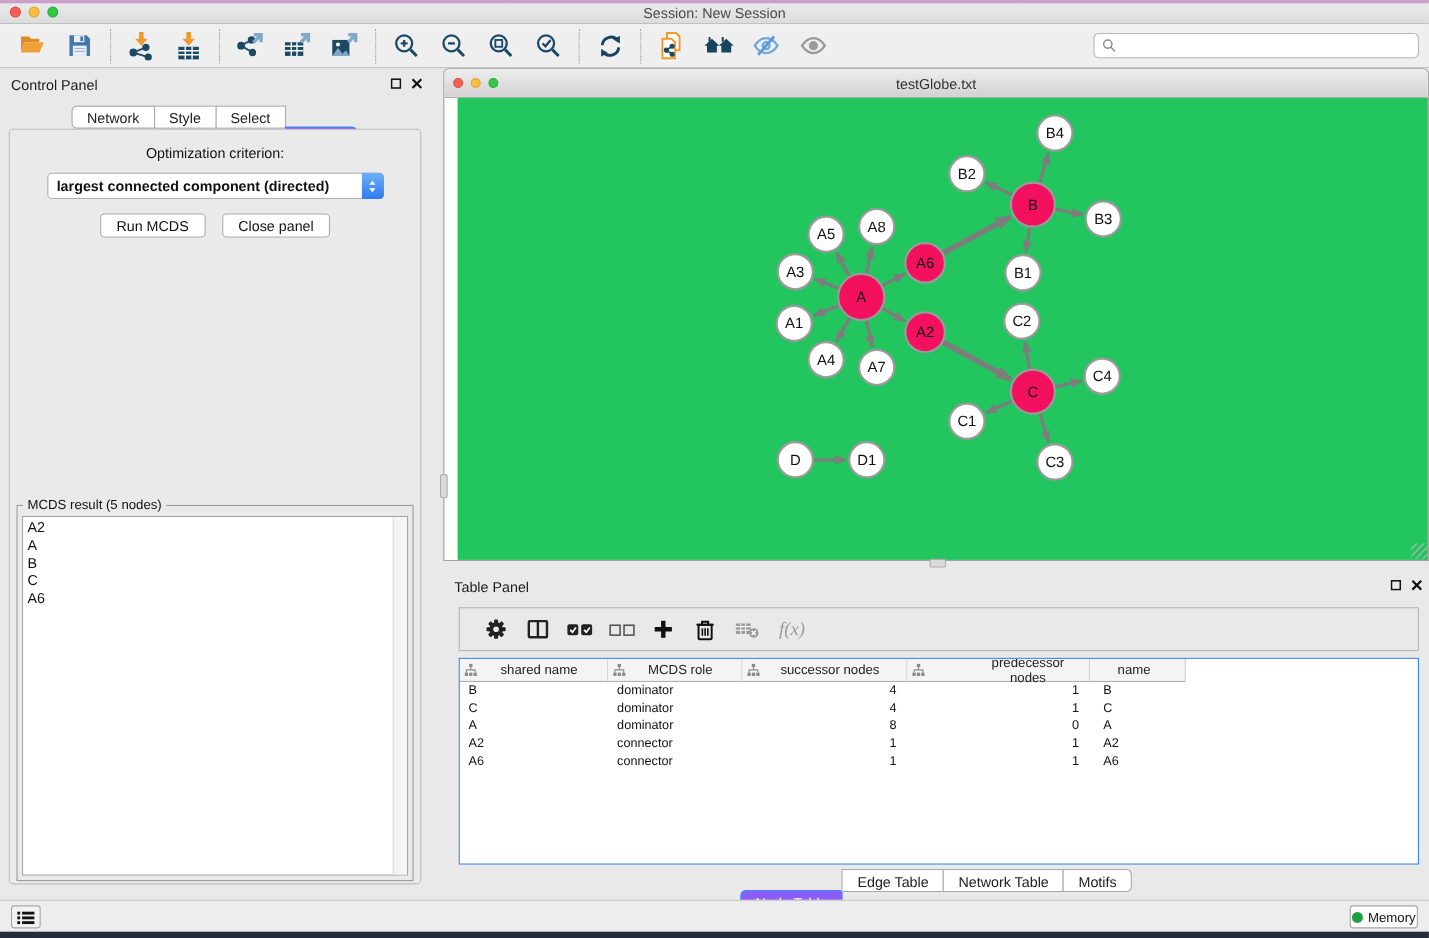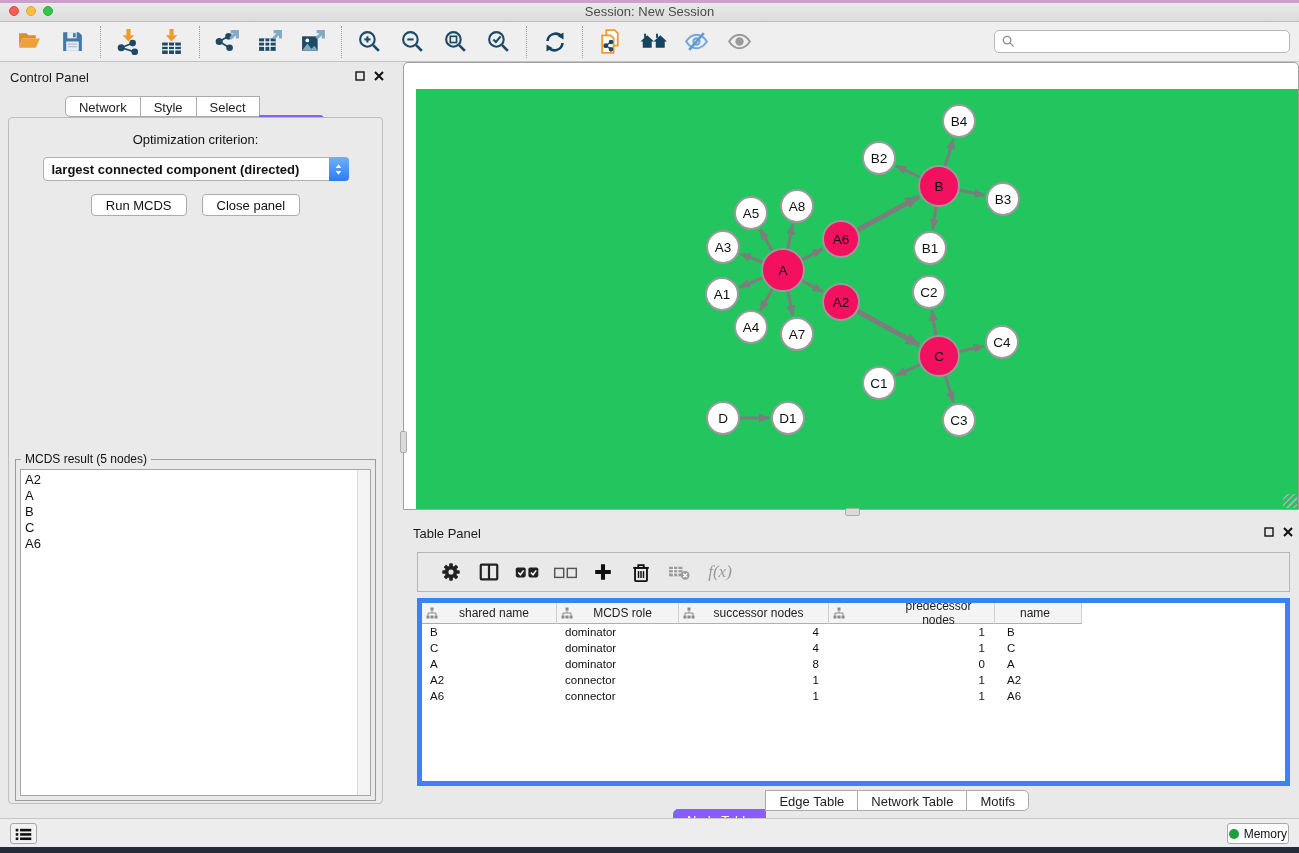"testGlobe.txt" div { html: none -> <div> <div> <div></div> <div></div> <div></div> </div> <div>testGlobe.txt</div> </div> }
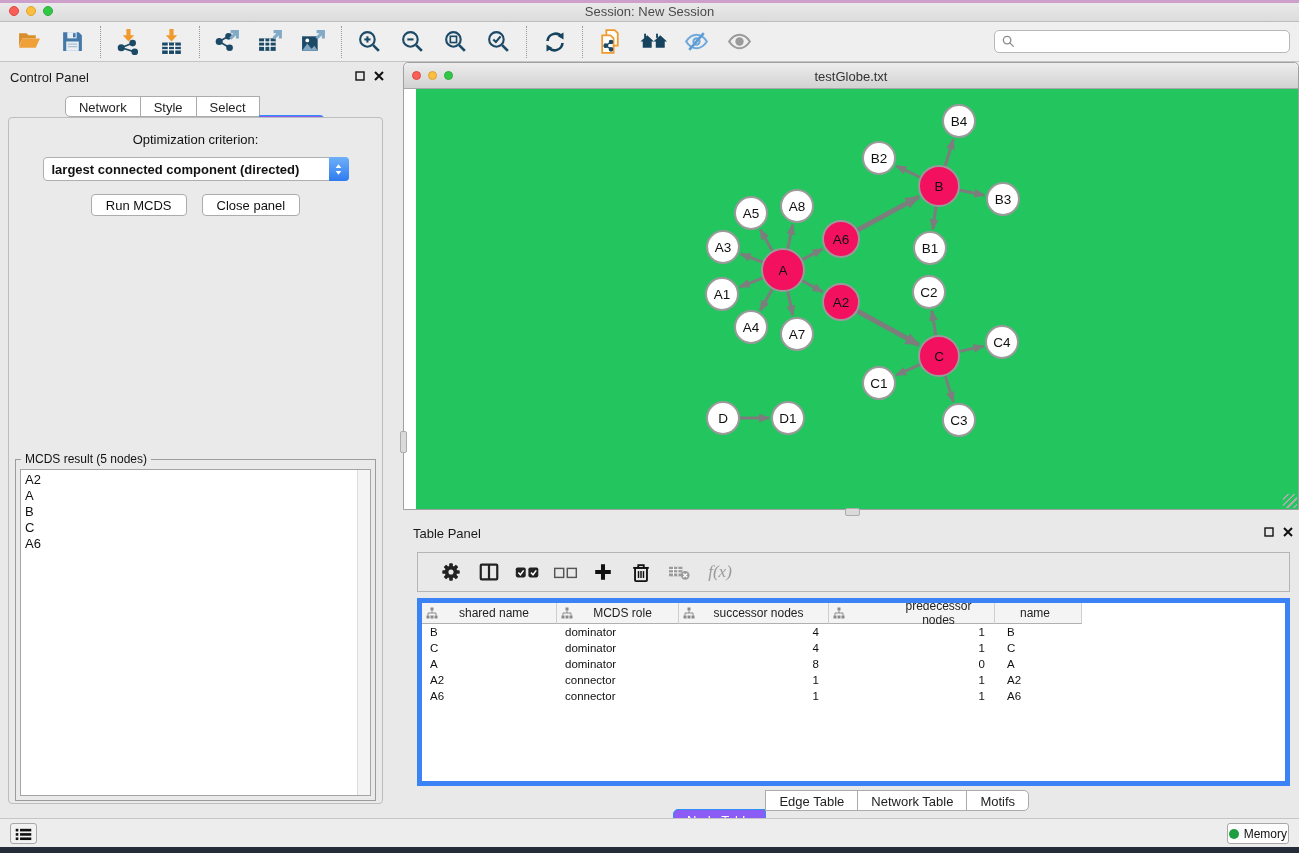"shared name" #tp-table { border: 5px solid #3b82f6 -> 1px solid #3b82f6 }
